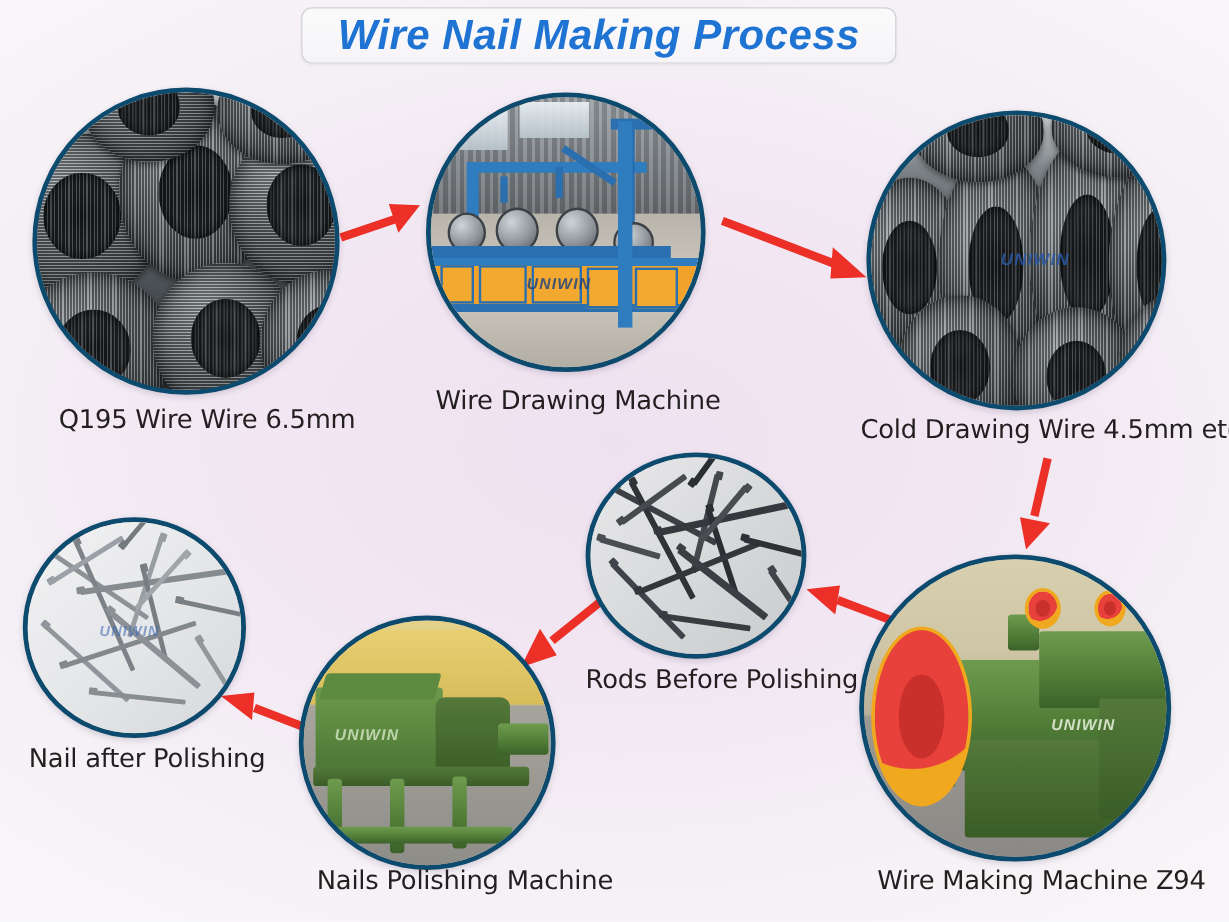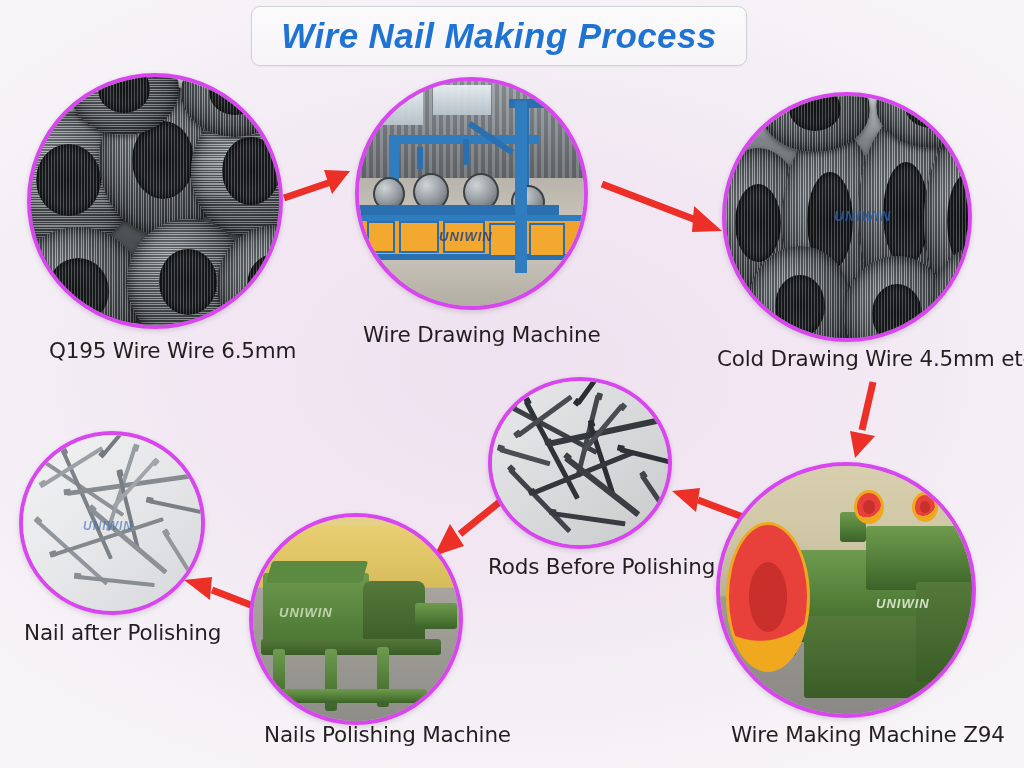"Wire Nail Making Process" .title-box { height: 60px -> 47px }
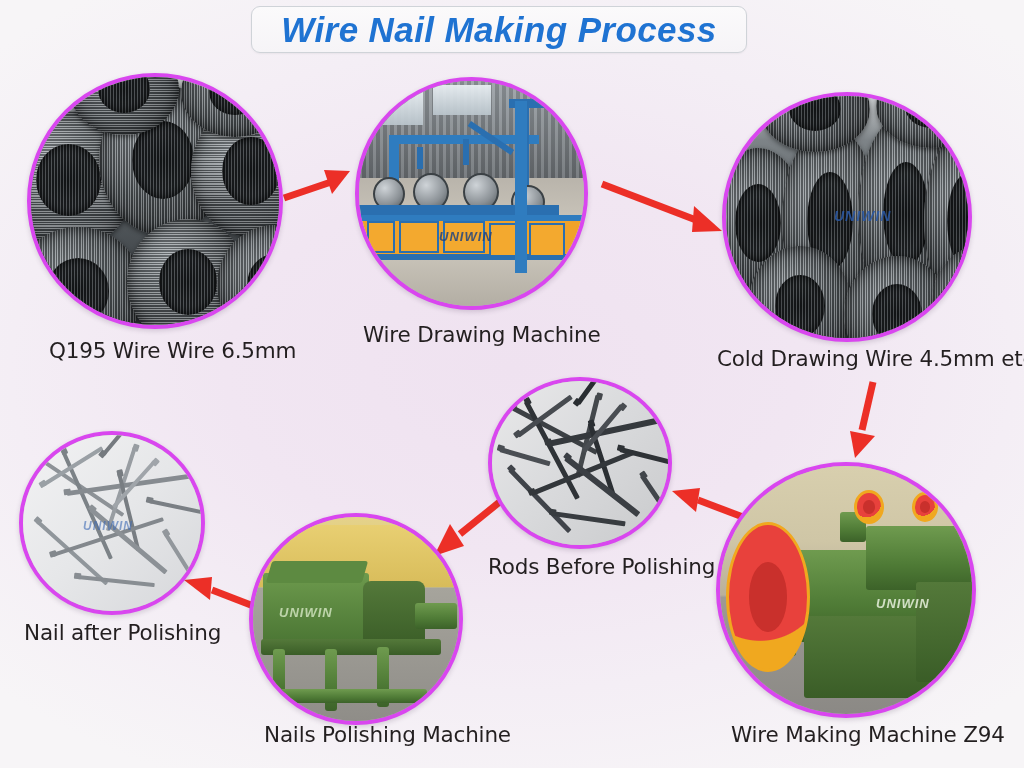"UNIWIN" .circle { border: 4px solid #d946ef -> 4px solid #0c4a6e }
